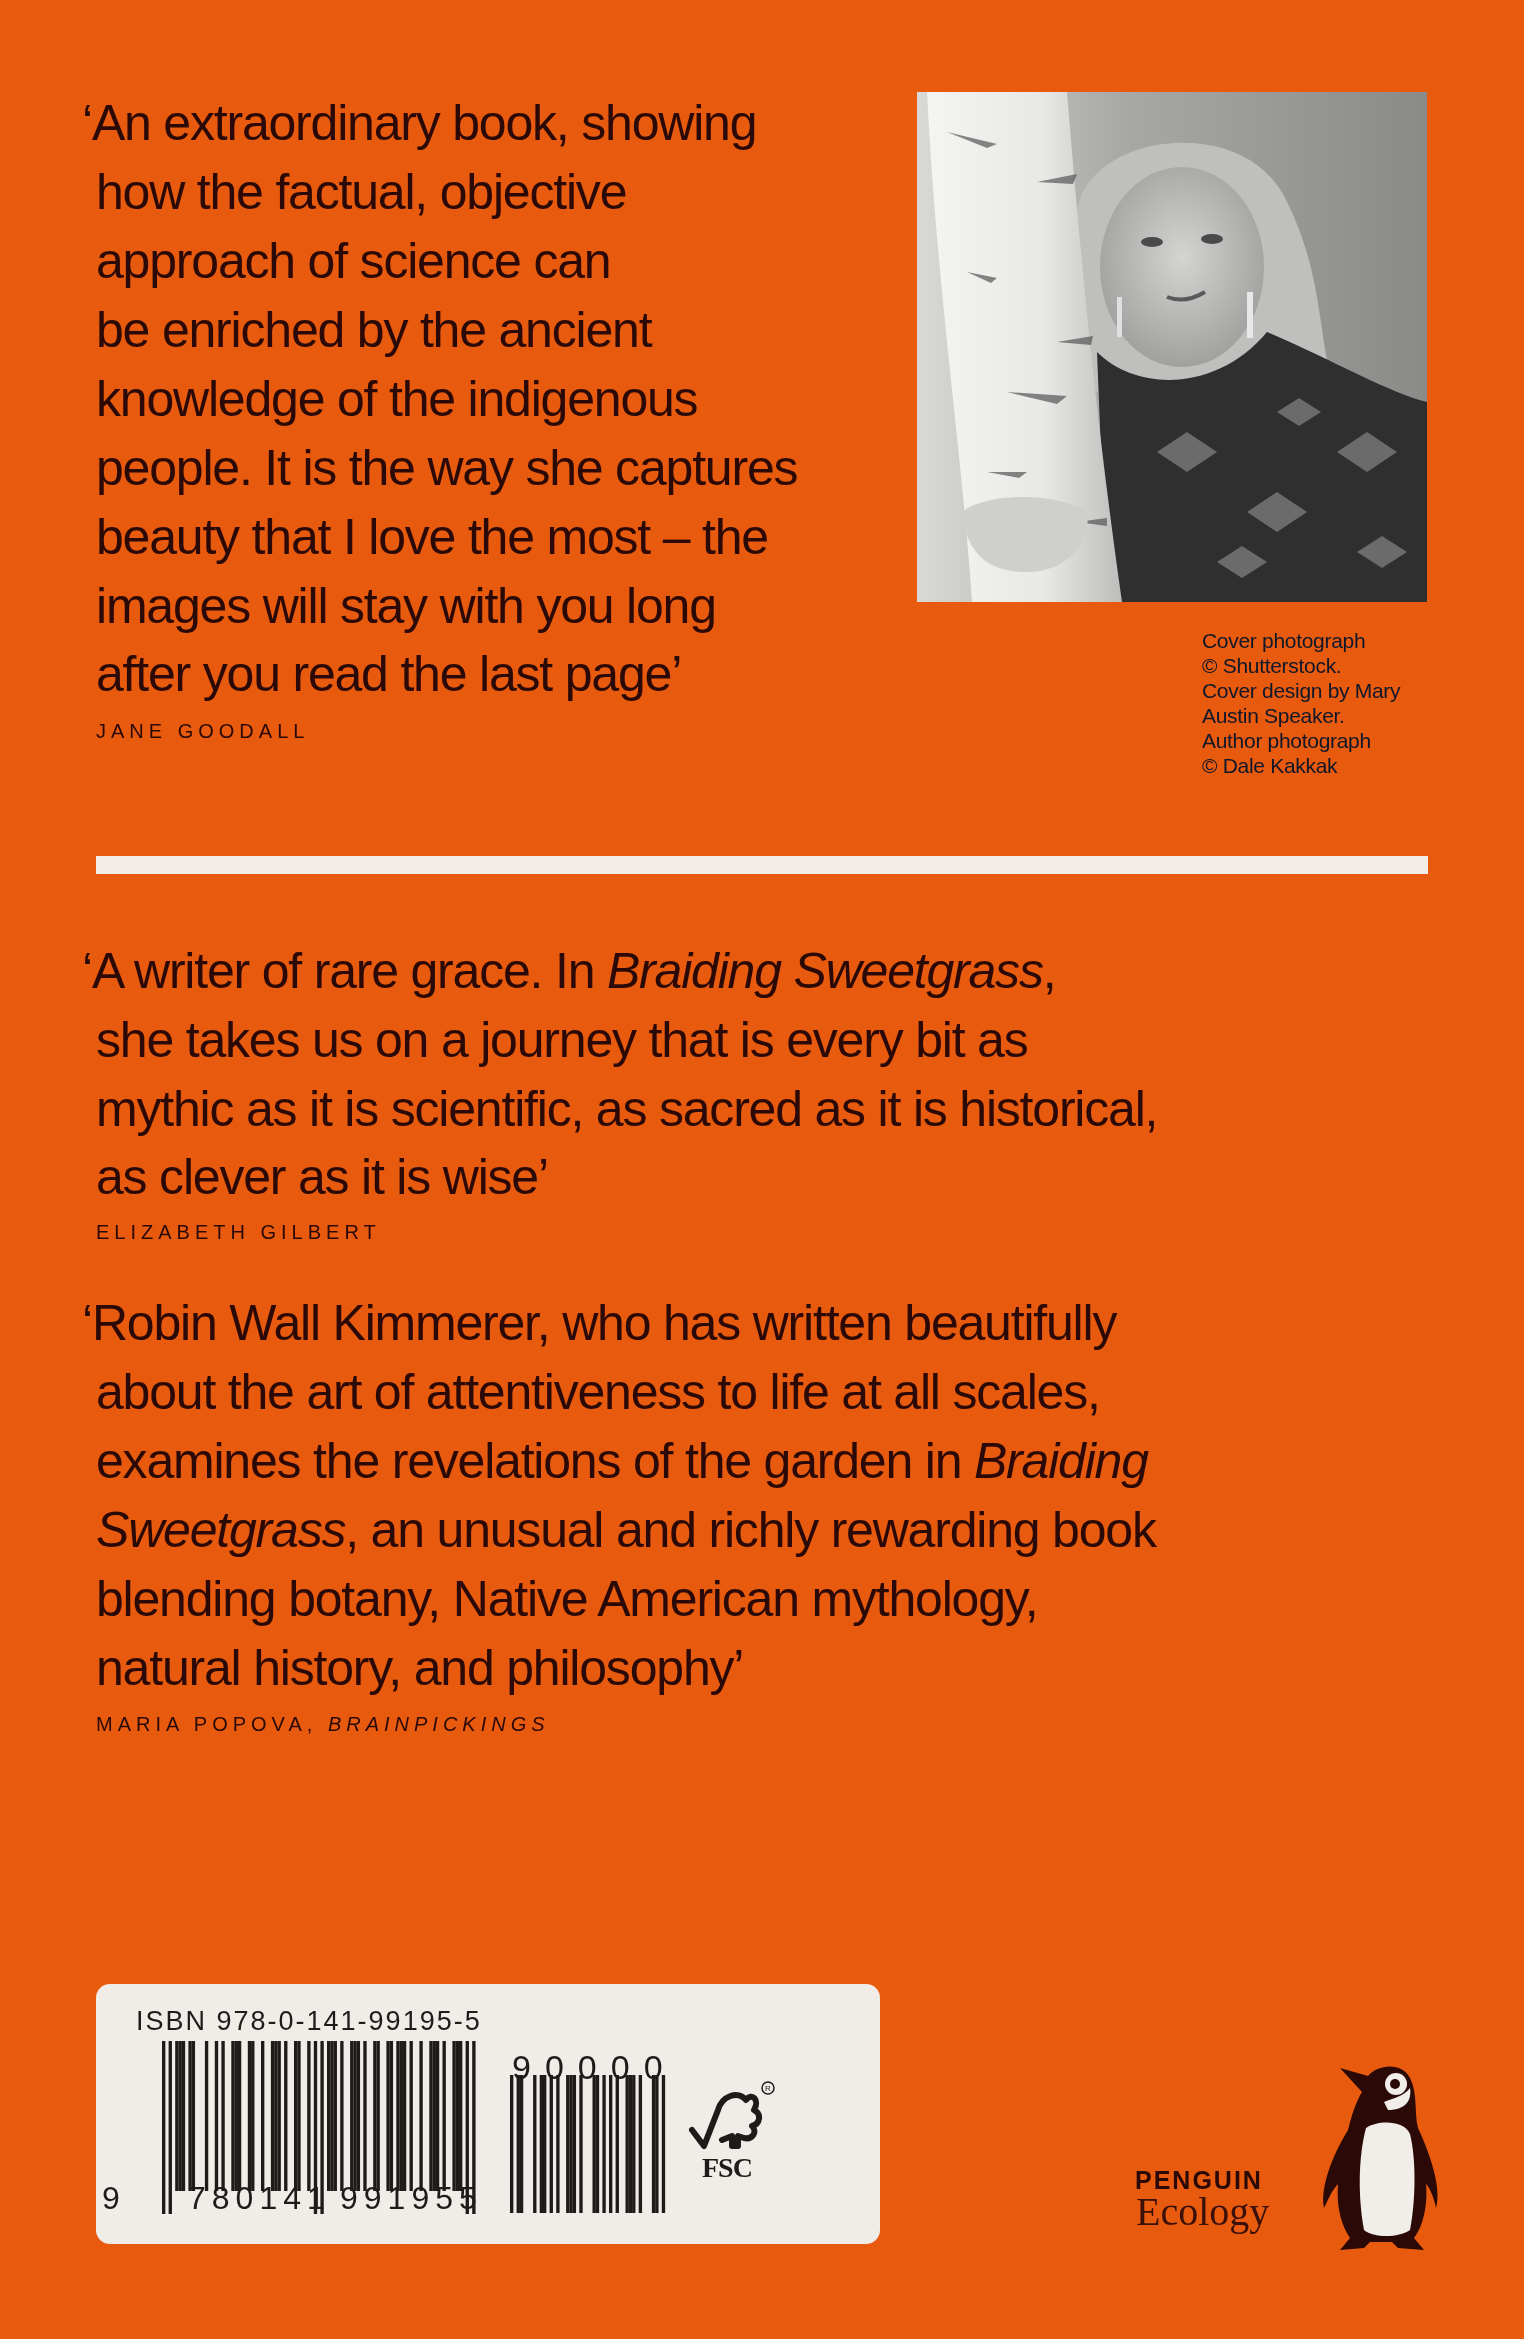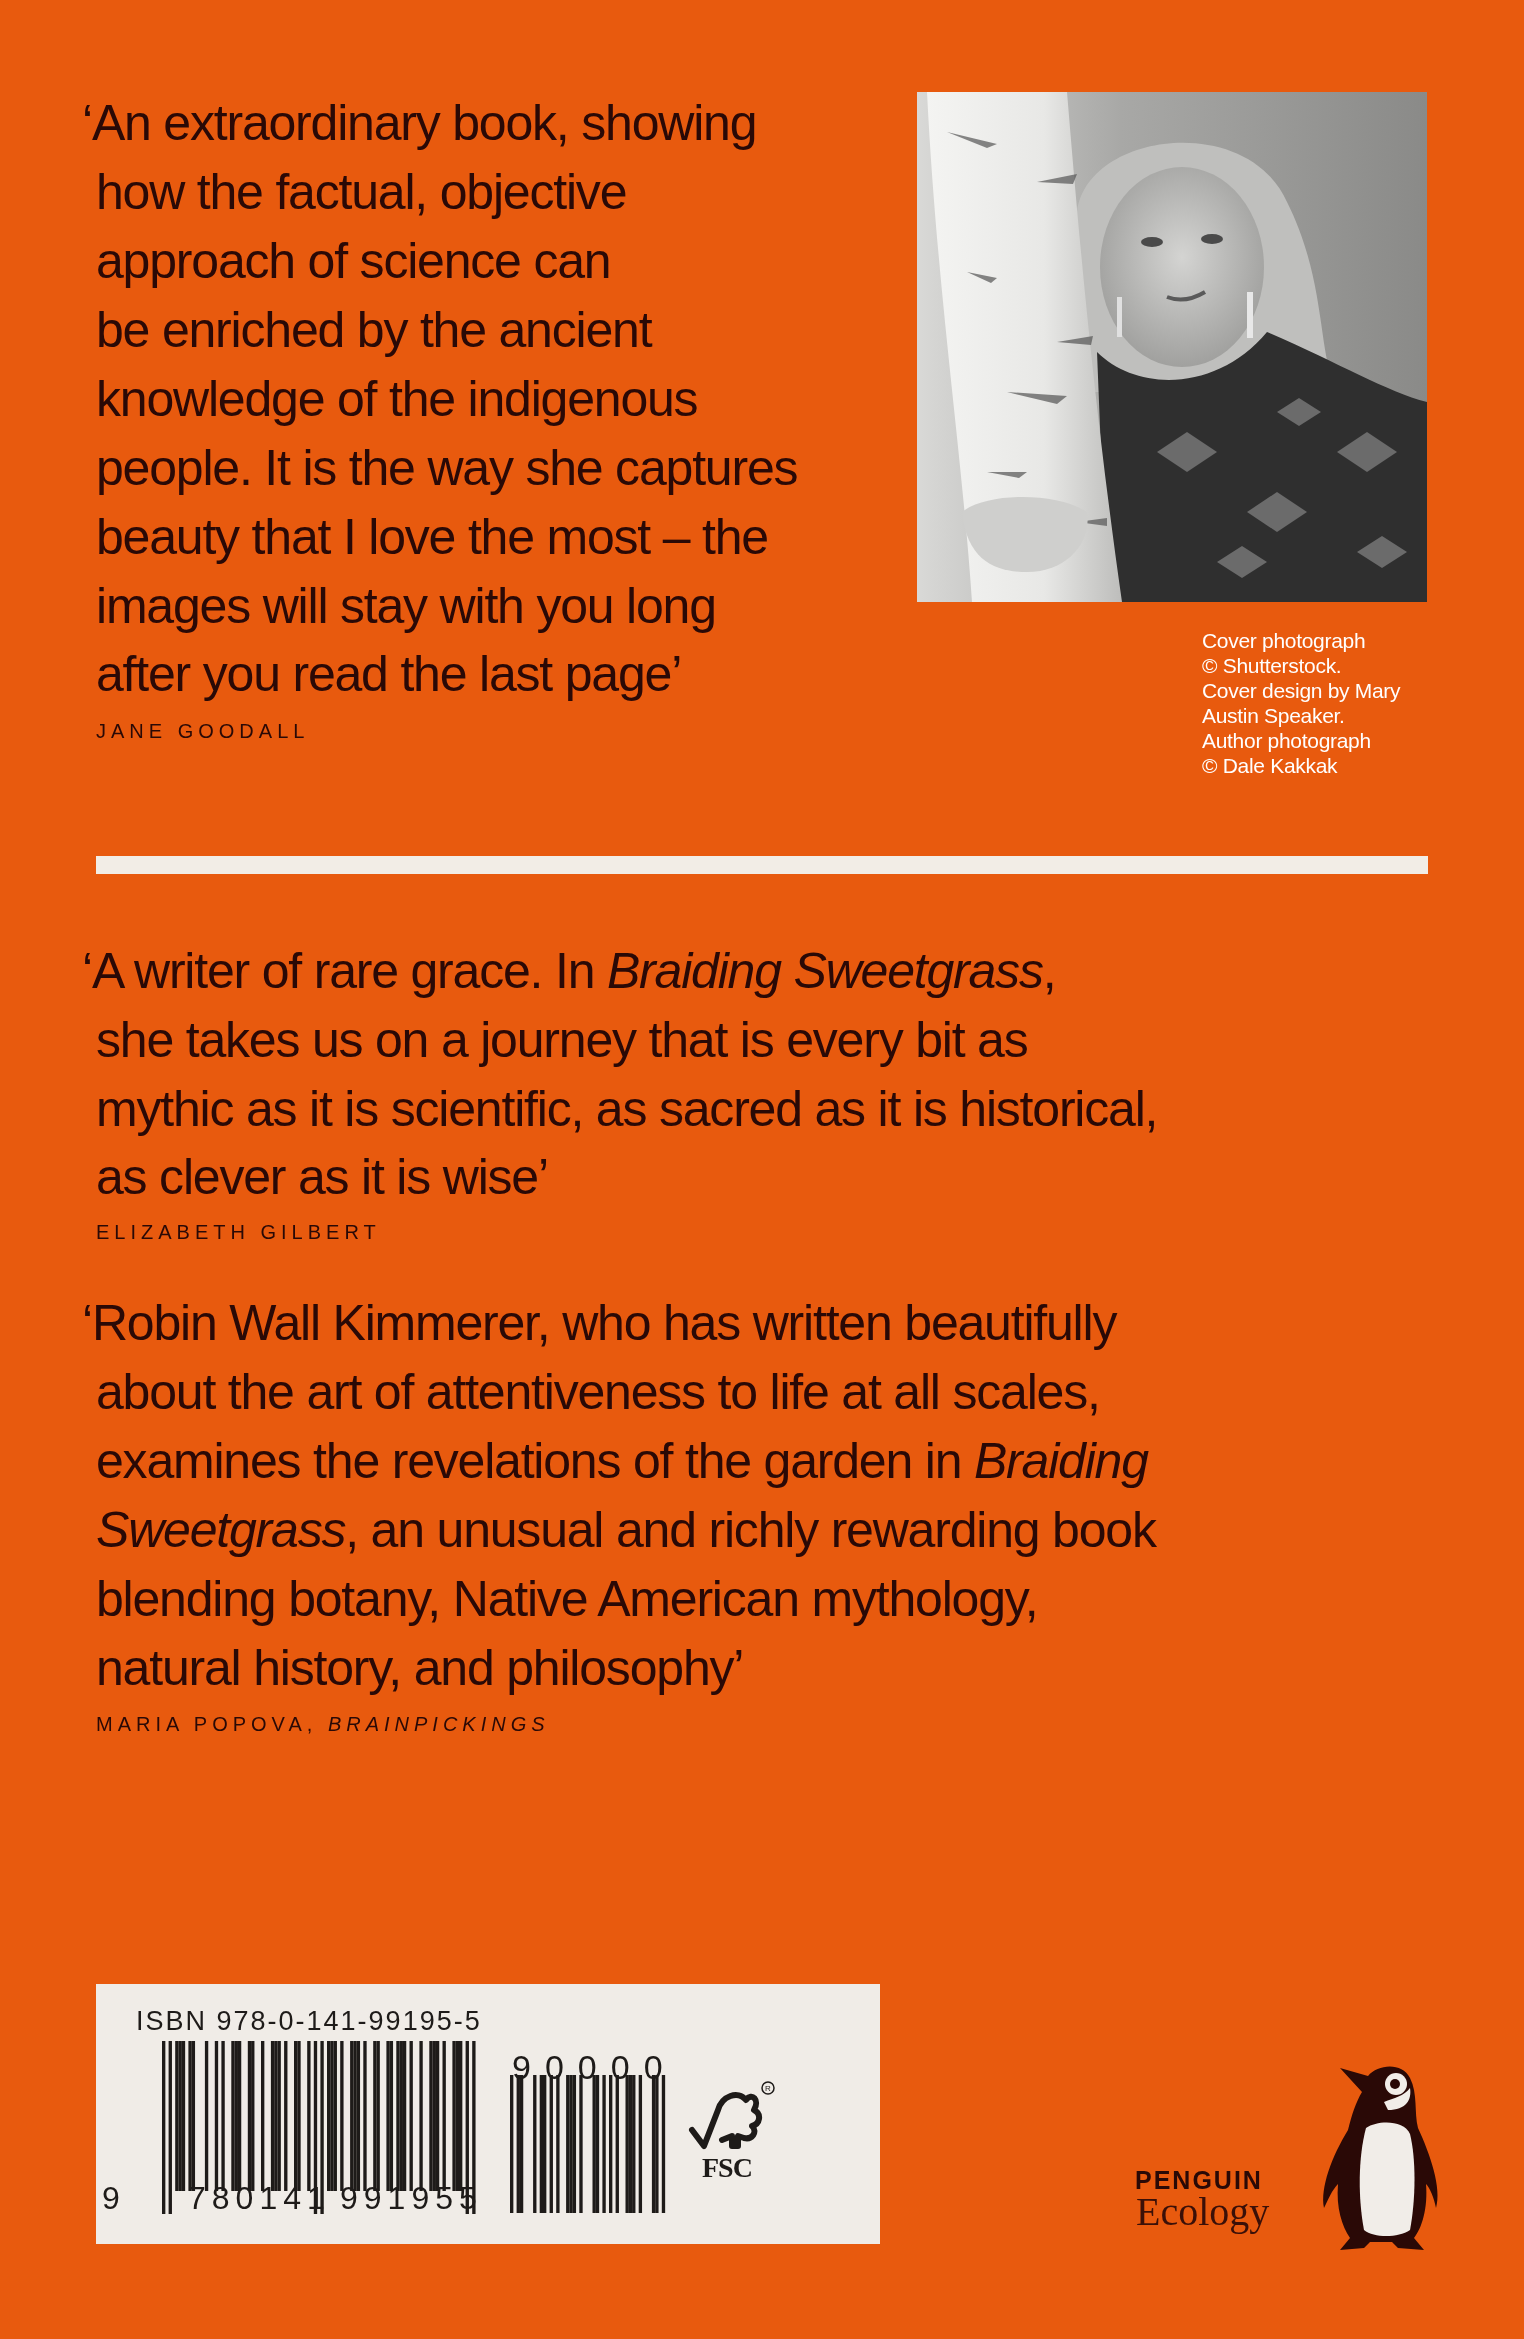"Cover photograph" .photo-credits { color: #ffffff -> #0f172a }
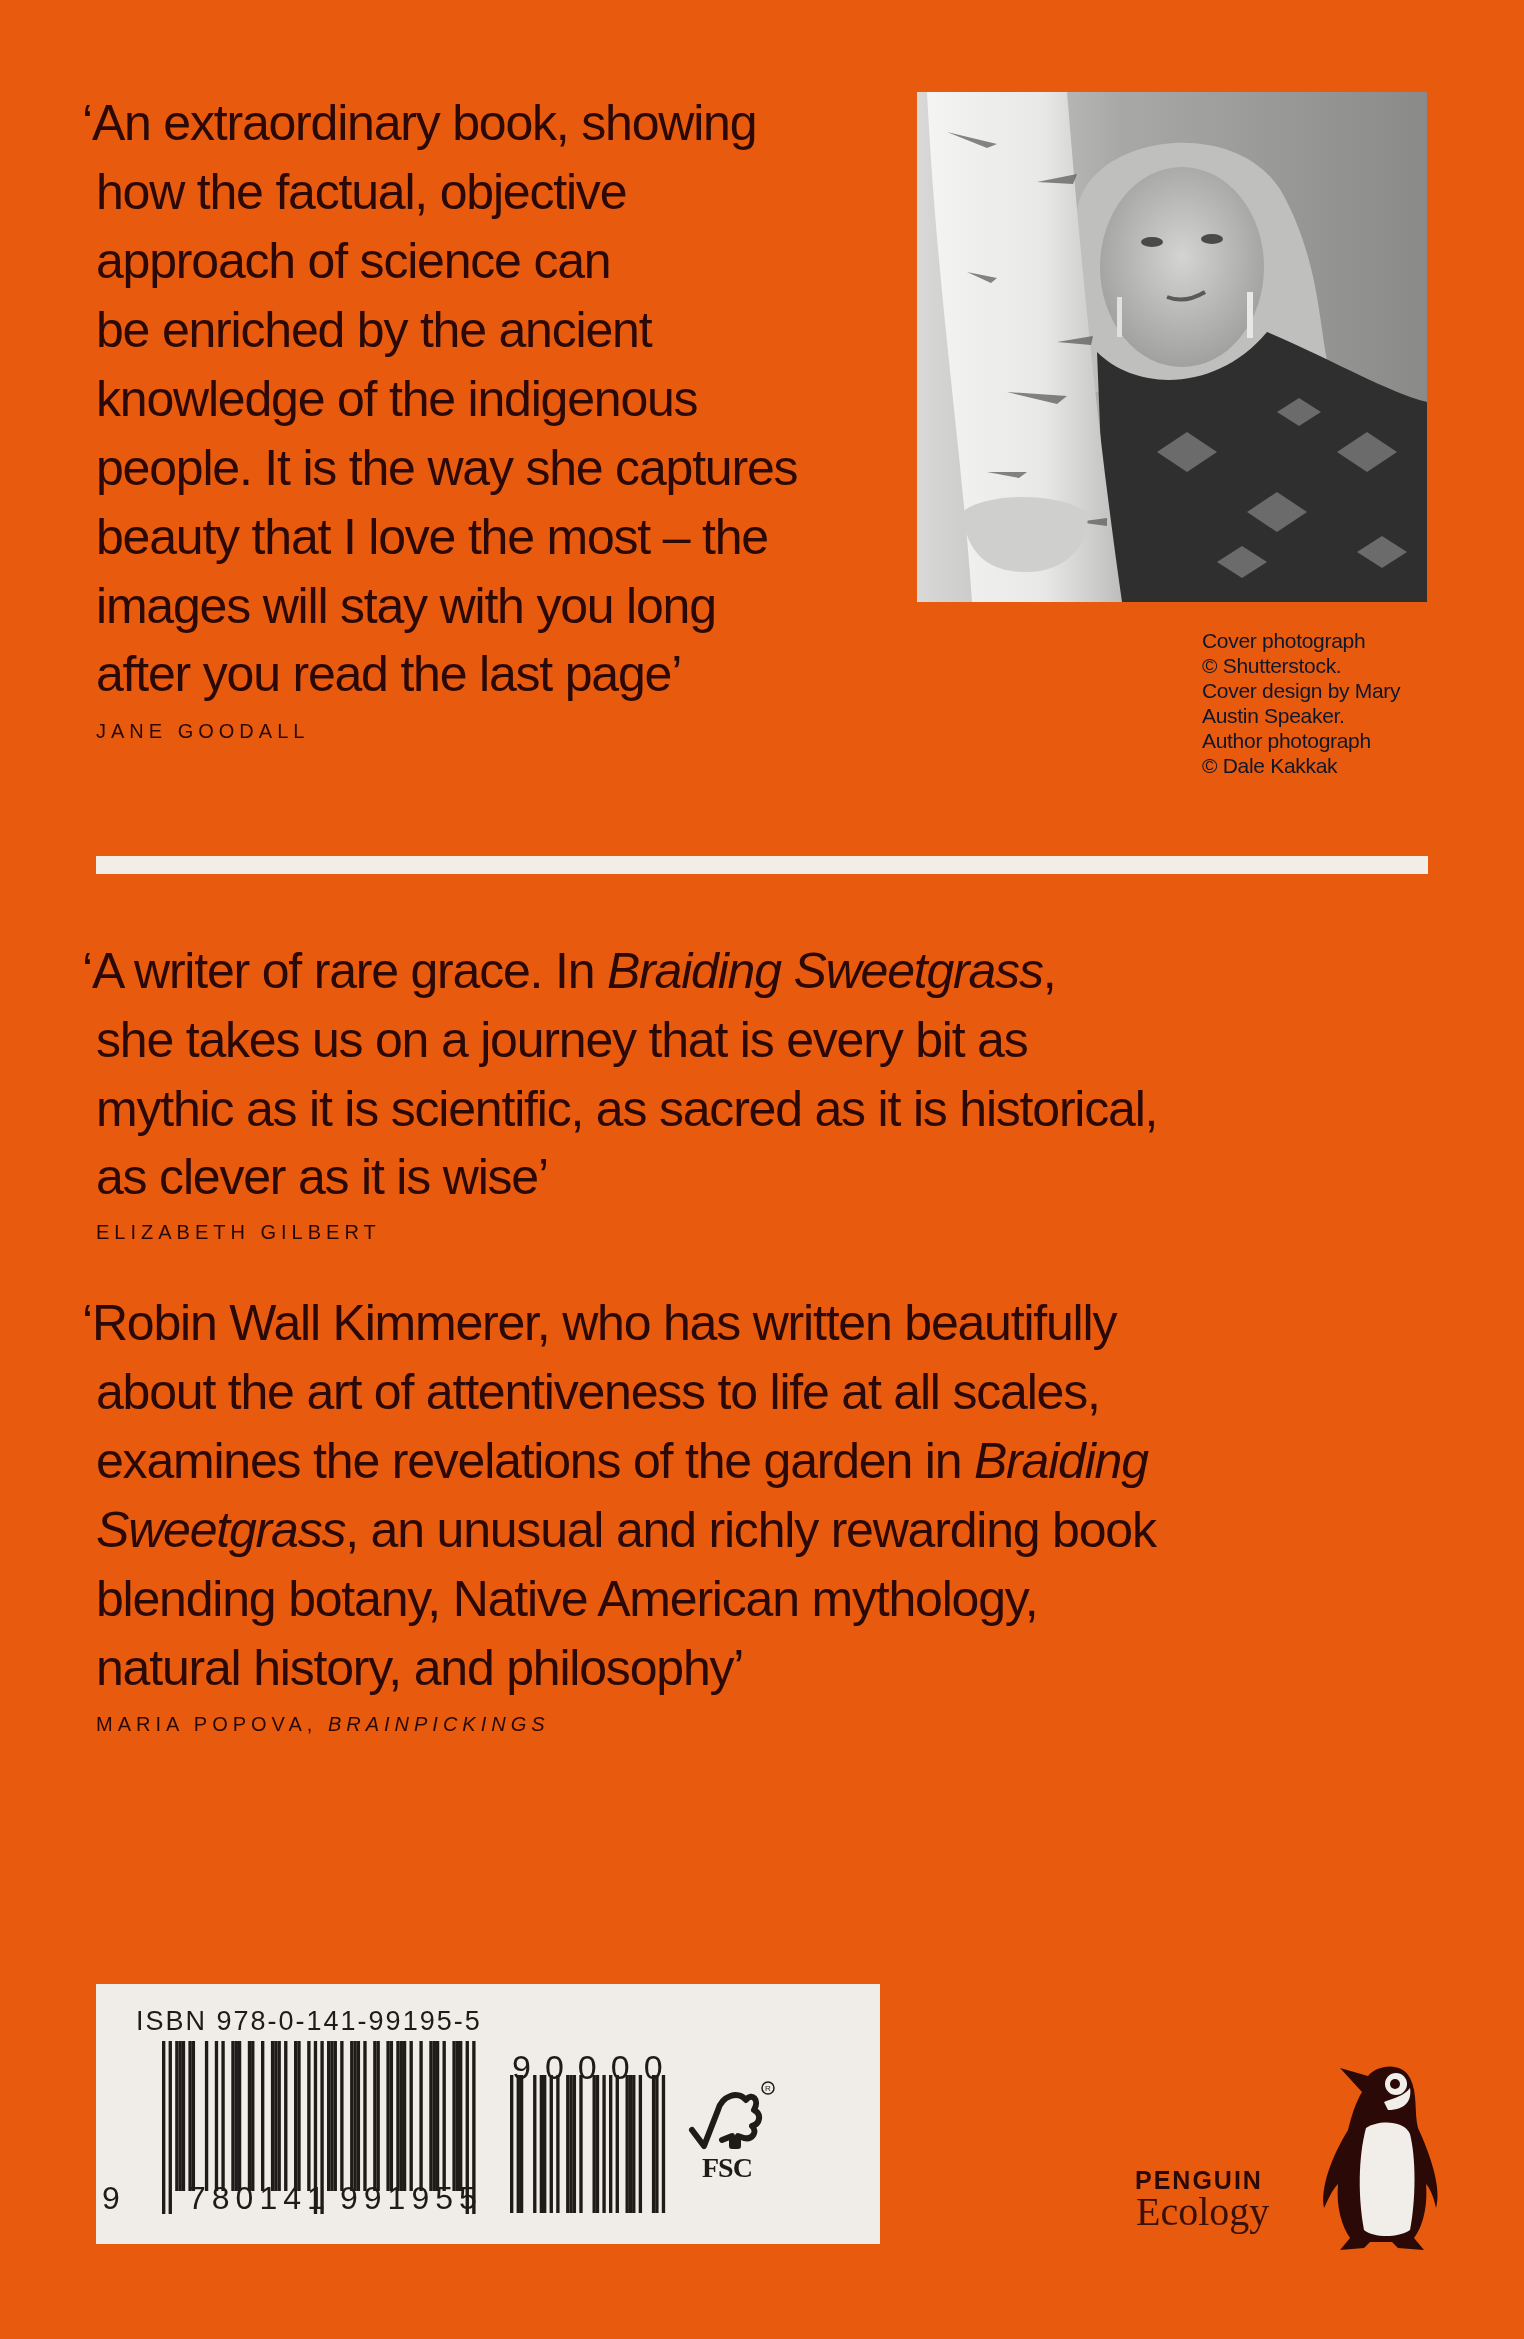"ISBN 978-0-141-99195-5" .barcode-box { border-radius: none -> 14px }
